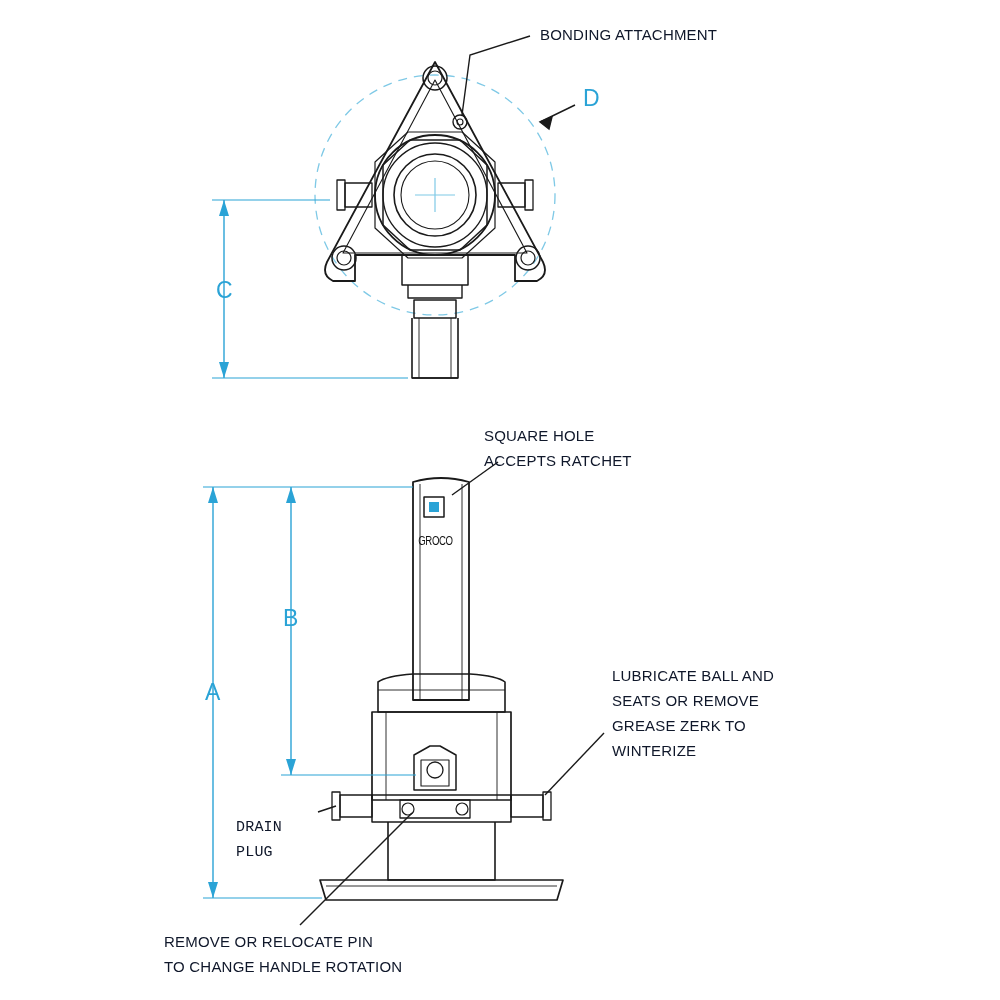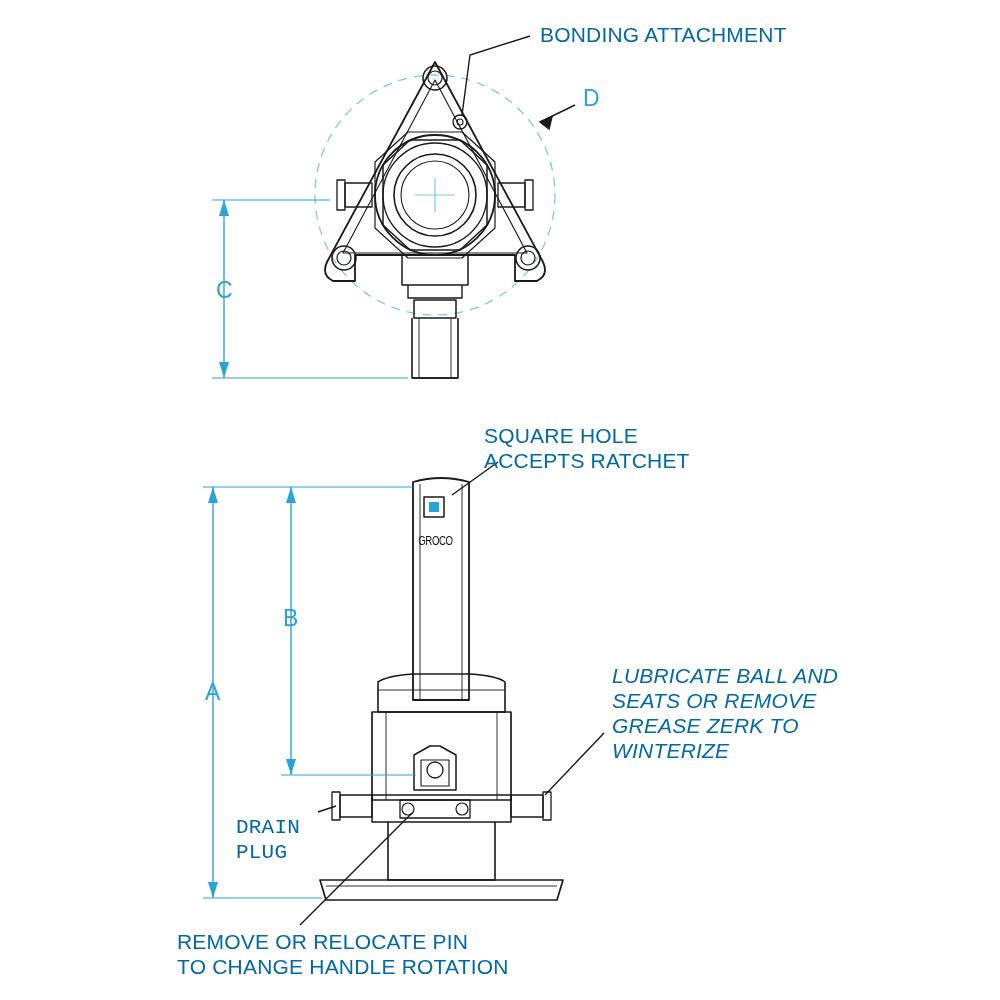"BONDING ATTACHMENT" .anno { color: #0369a1 -> #0f172a; font-size: 21px -> 15px }
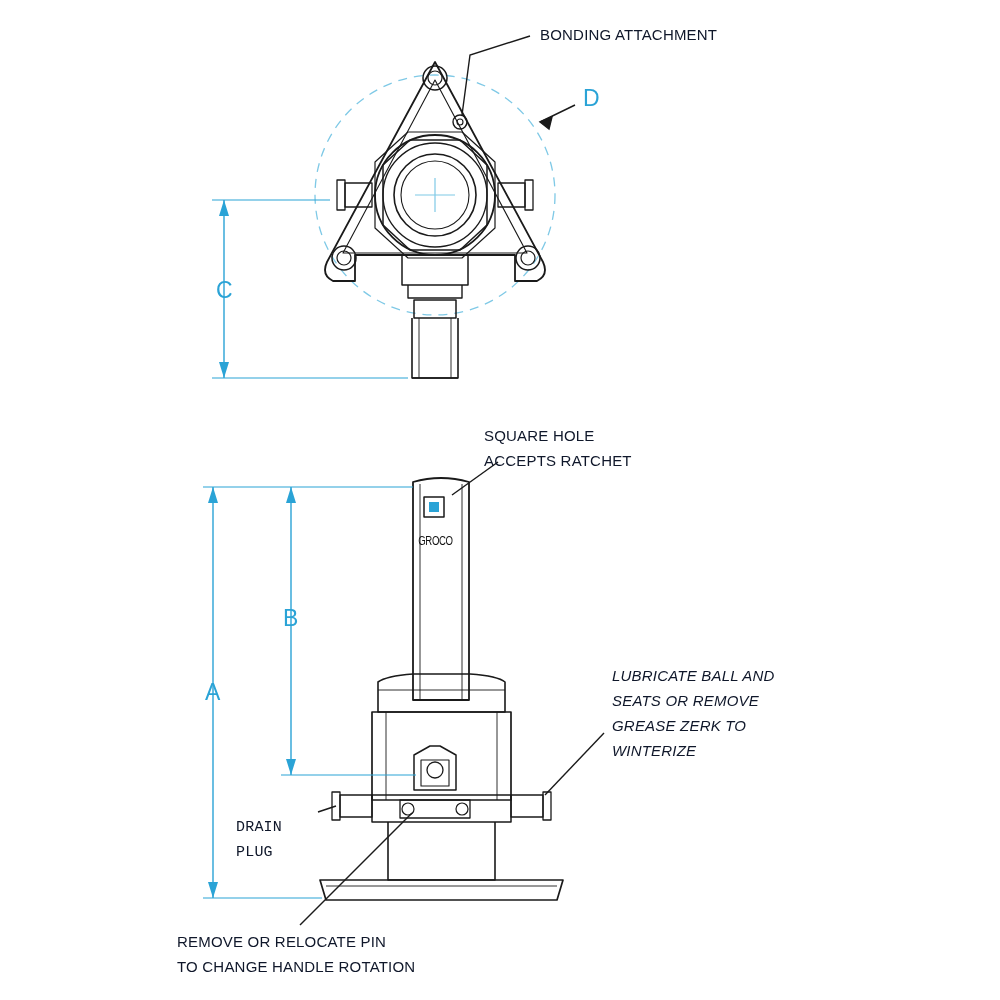"LUBRICATE BALL AND" div.anno { font-style: italic -> none }
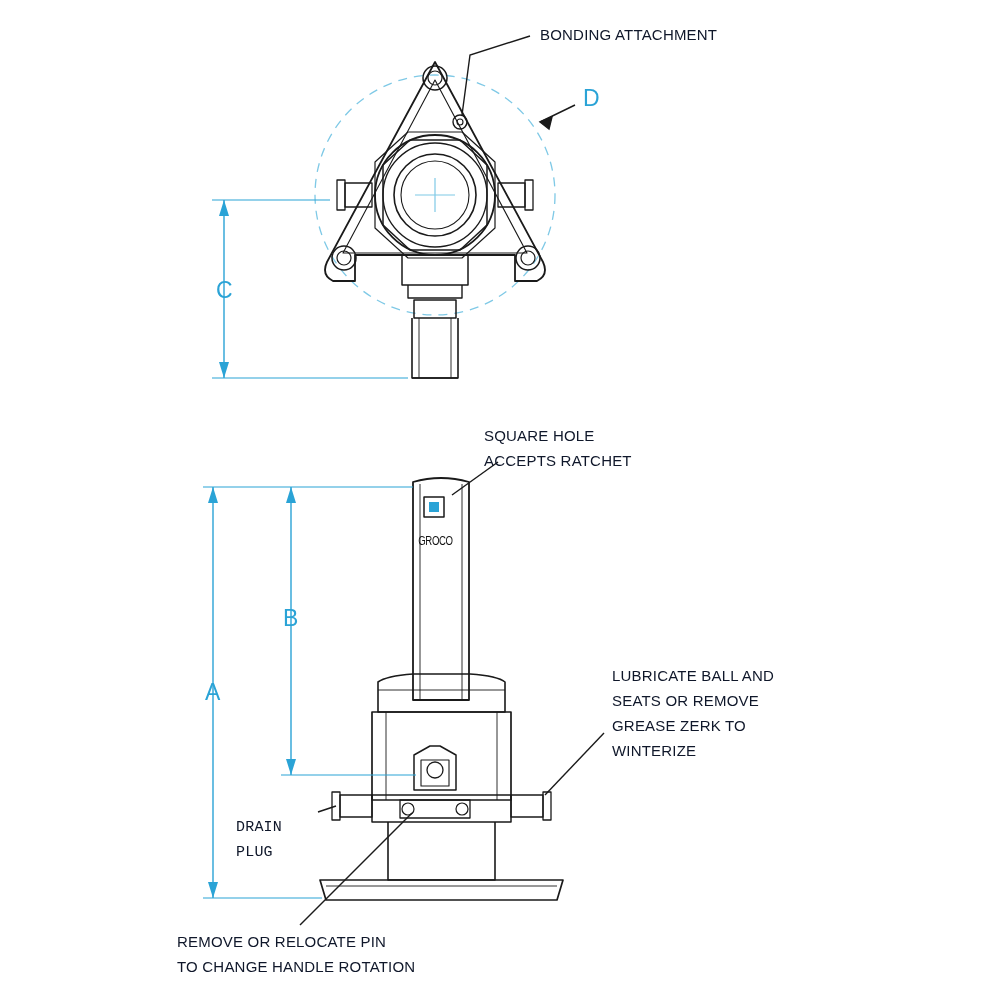"REMOVE OR RELOCATE PIN" div.anno { left: 177px -> 164px }
